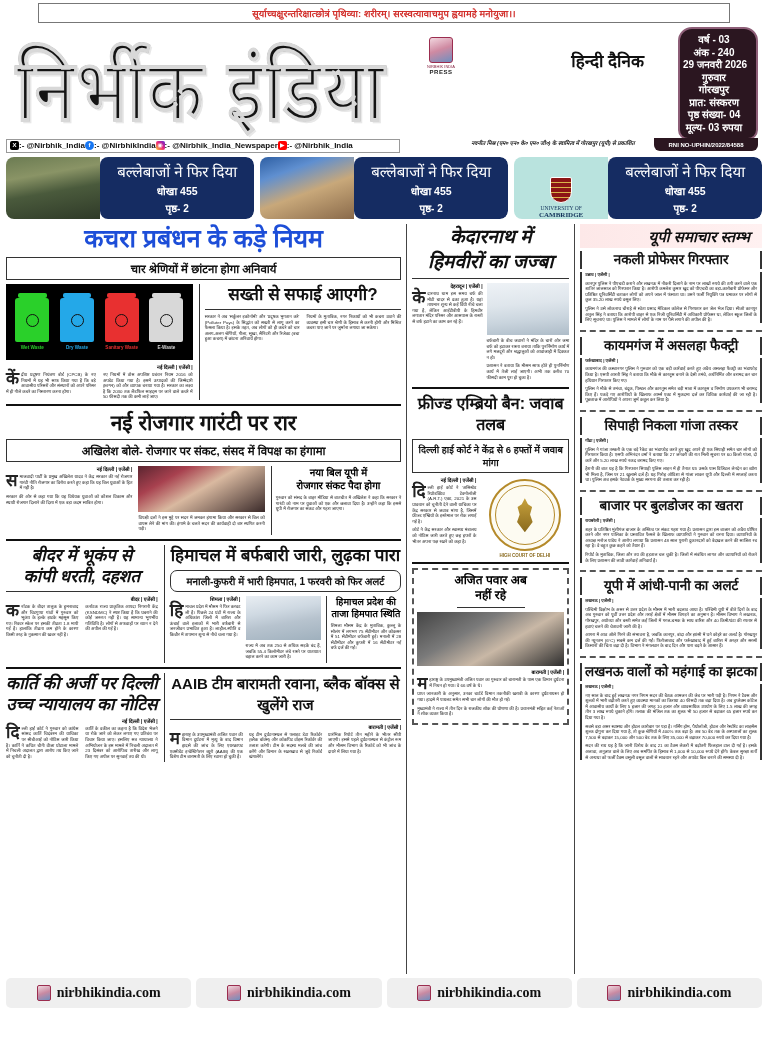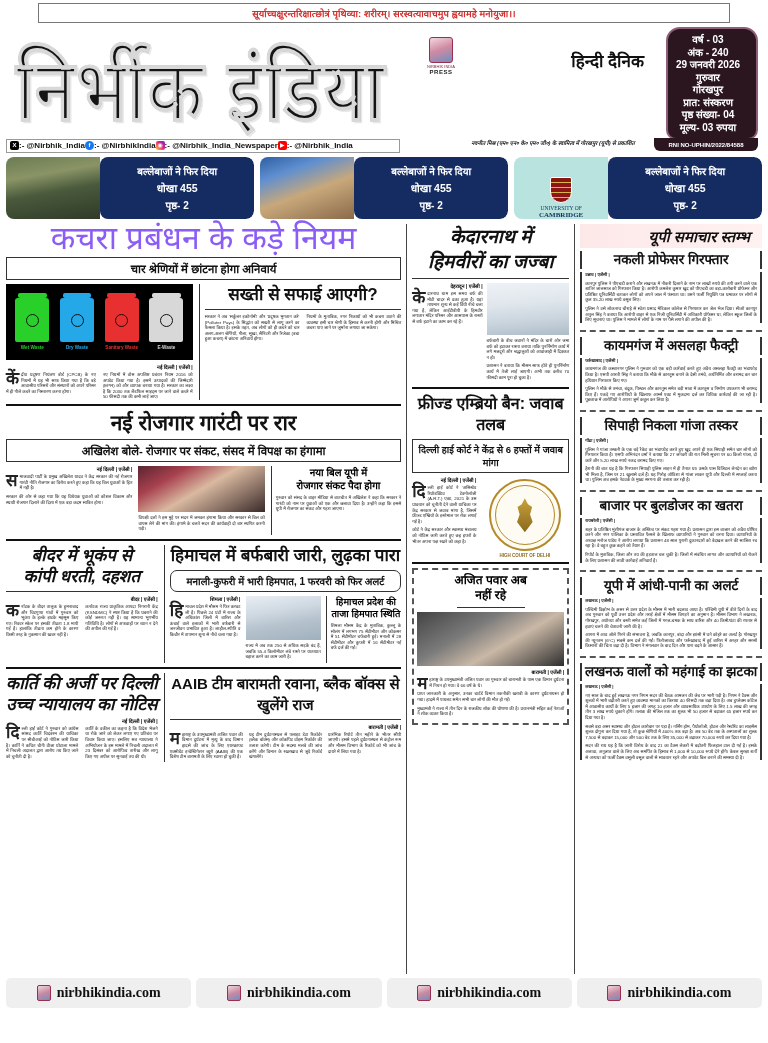"वर्ष - 03" .mast-info { width: 92px -> 80px }
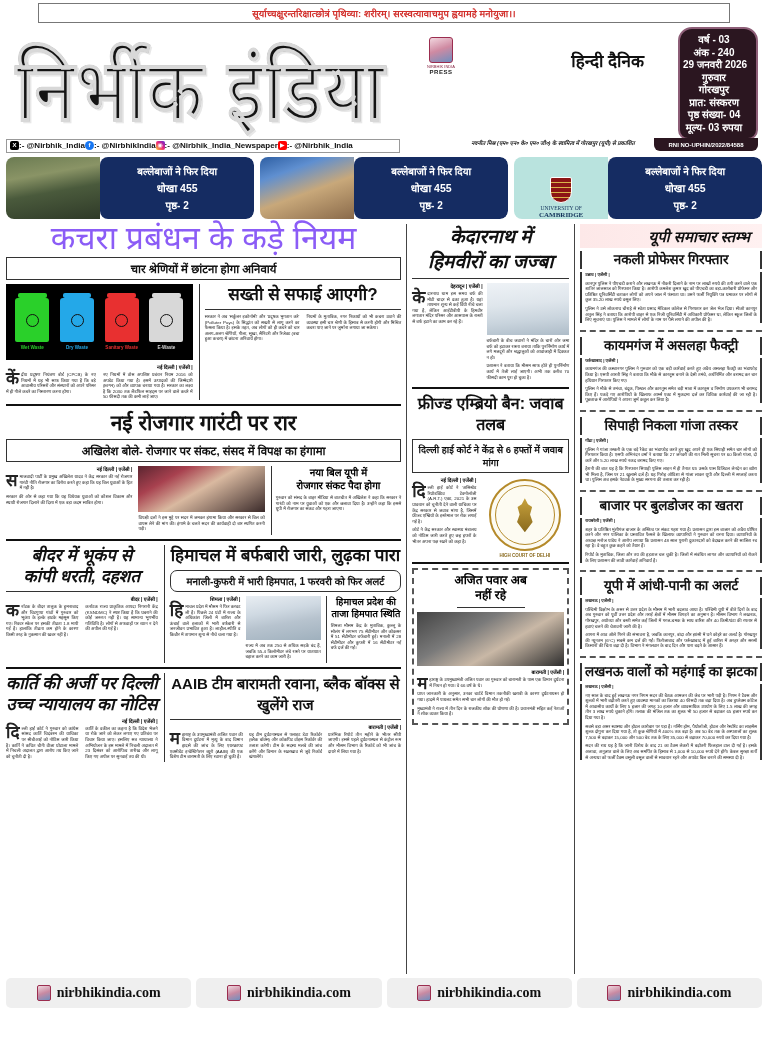"बल्लेबाजों ने फिर दिया" .promo-txt .l1 { font-size: 10px -> 15px; font-weight: bold -> normal }
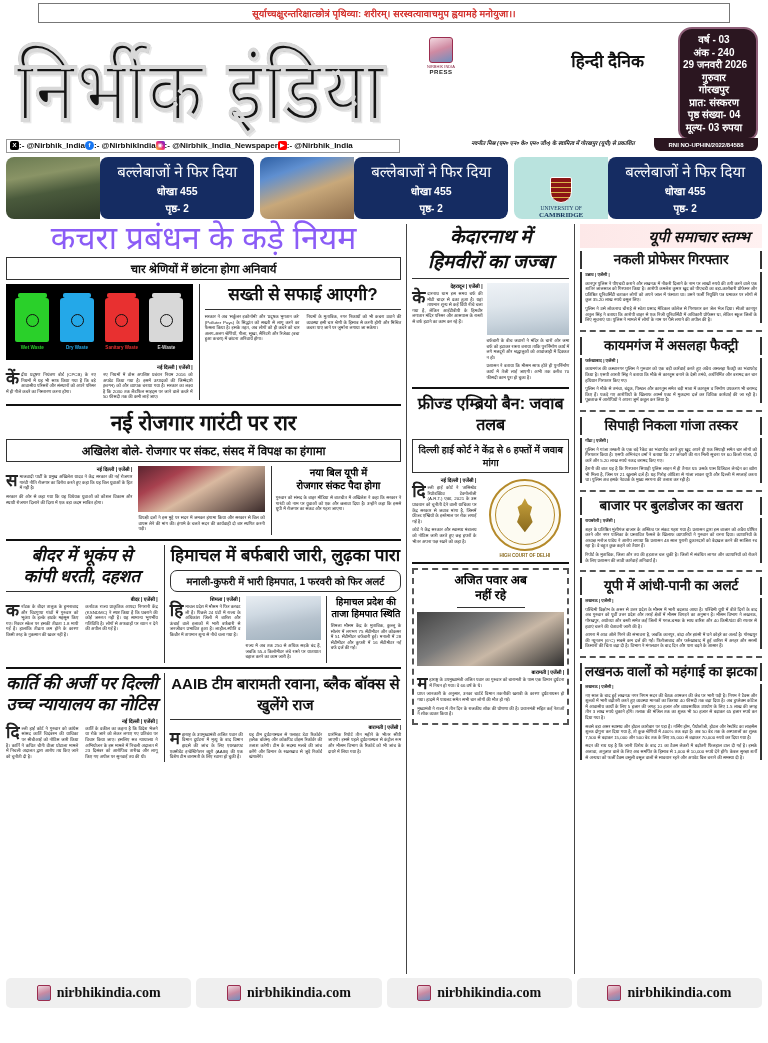"कचरा प्रबंधन के कड़े नियम" .hl-xl { color: #8b5cf6 -> #1d4ed8; font-size: 32px -> 25px; font-weight: normal -> bold }
